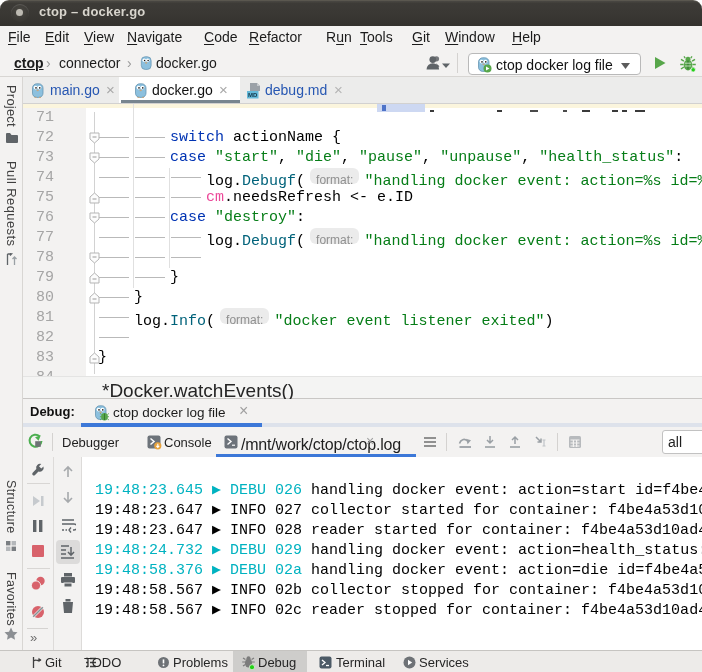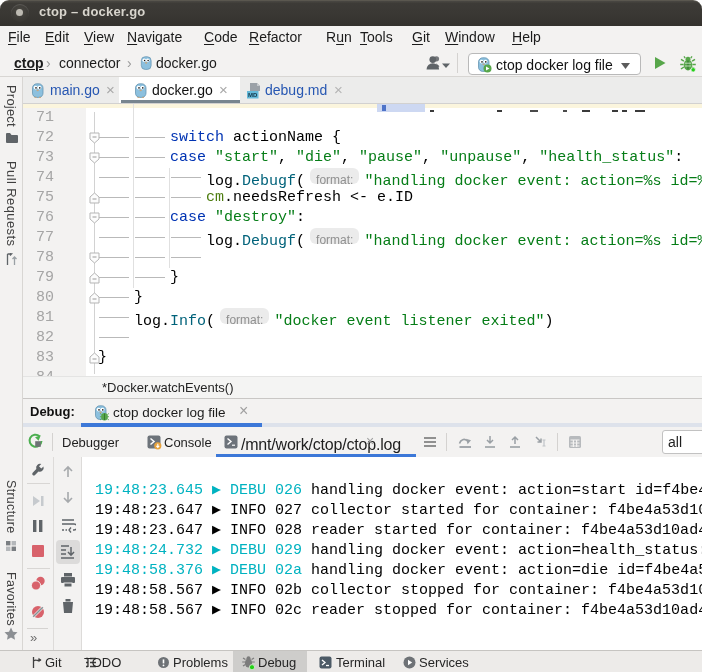"cm" .vr { color: #4d7c0f -> #ec4899 }
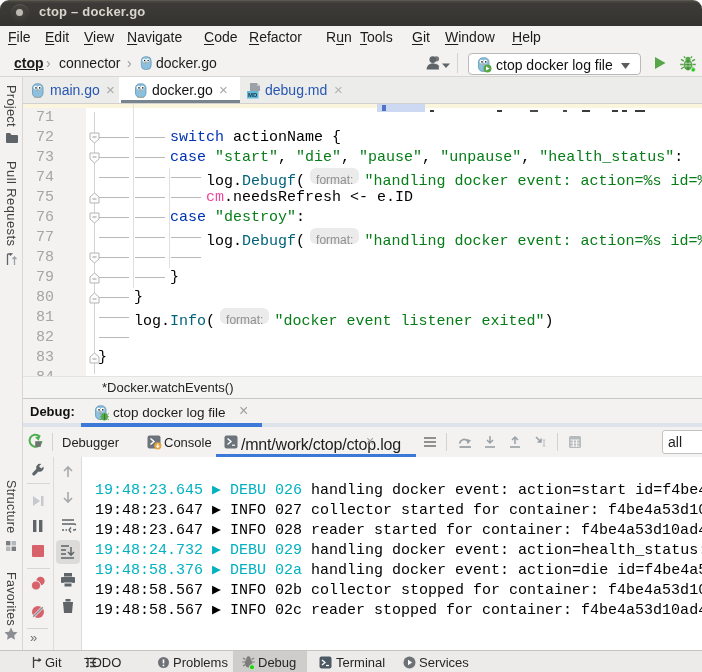"*Docker.watchEvents()" #crumbbar { font-size: 13px -> 19px }
